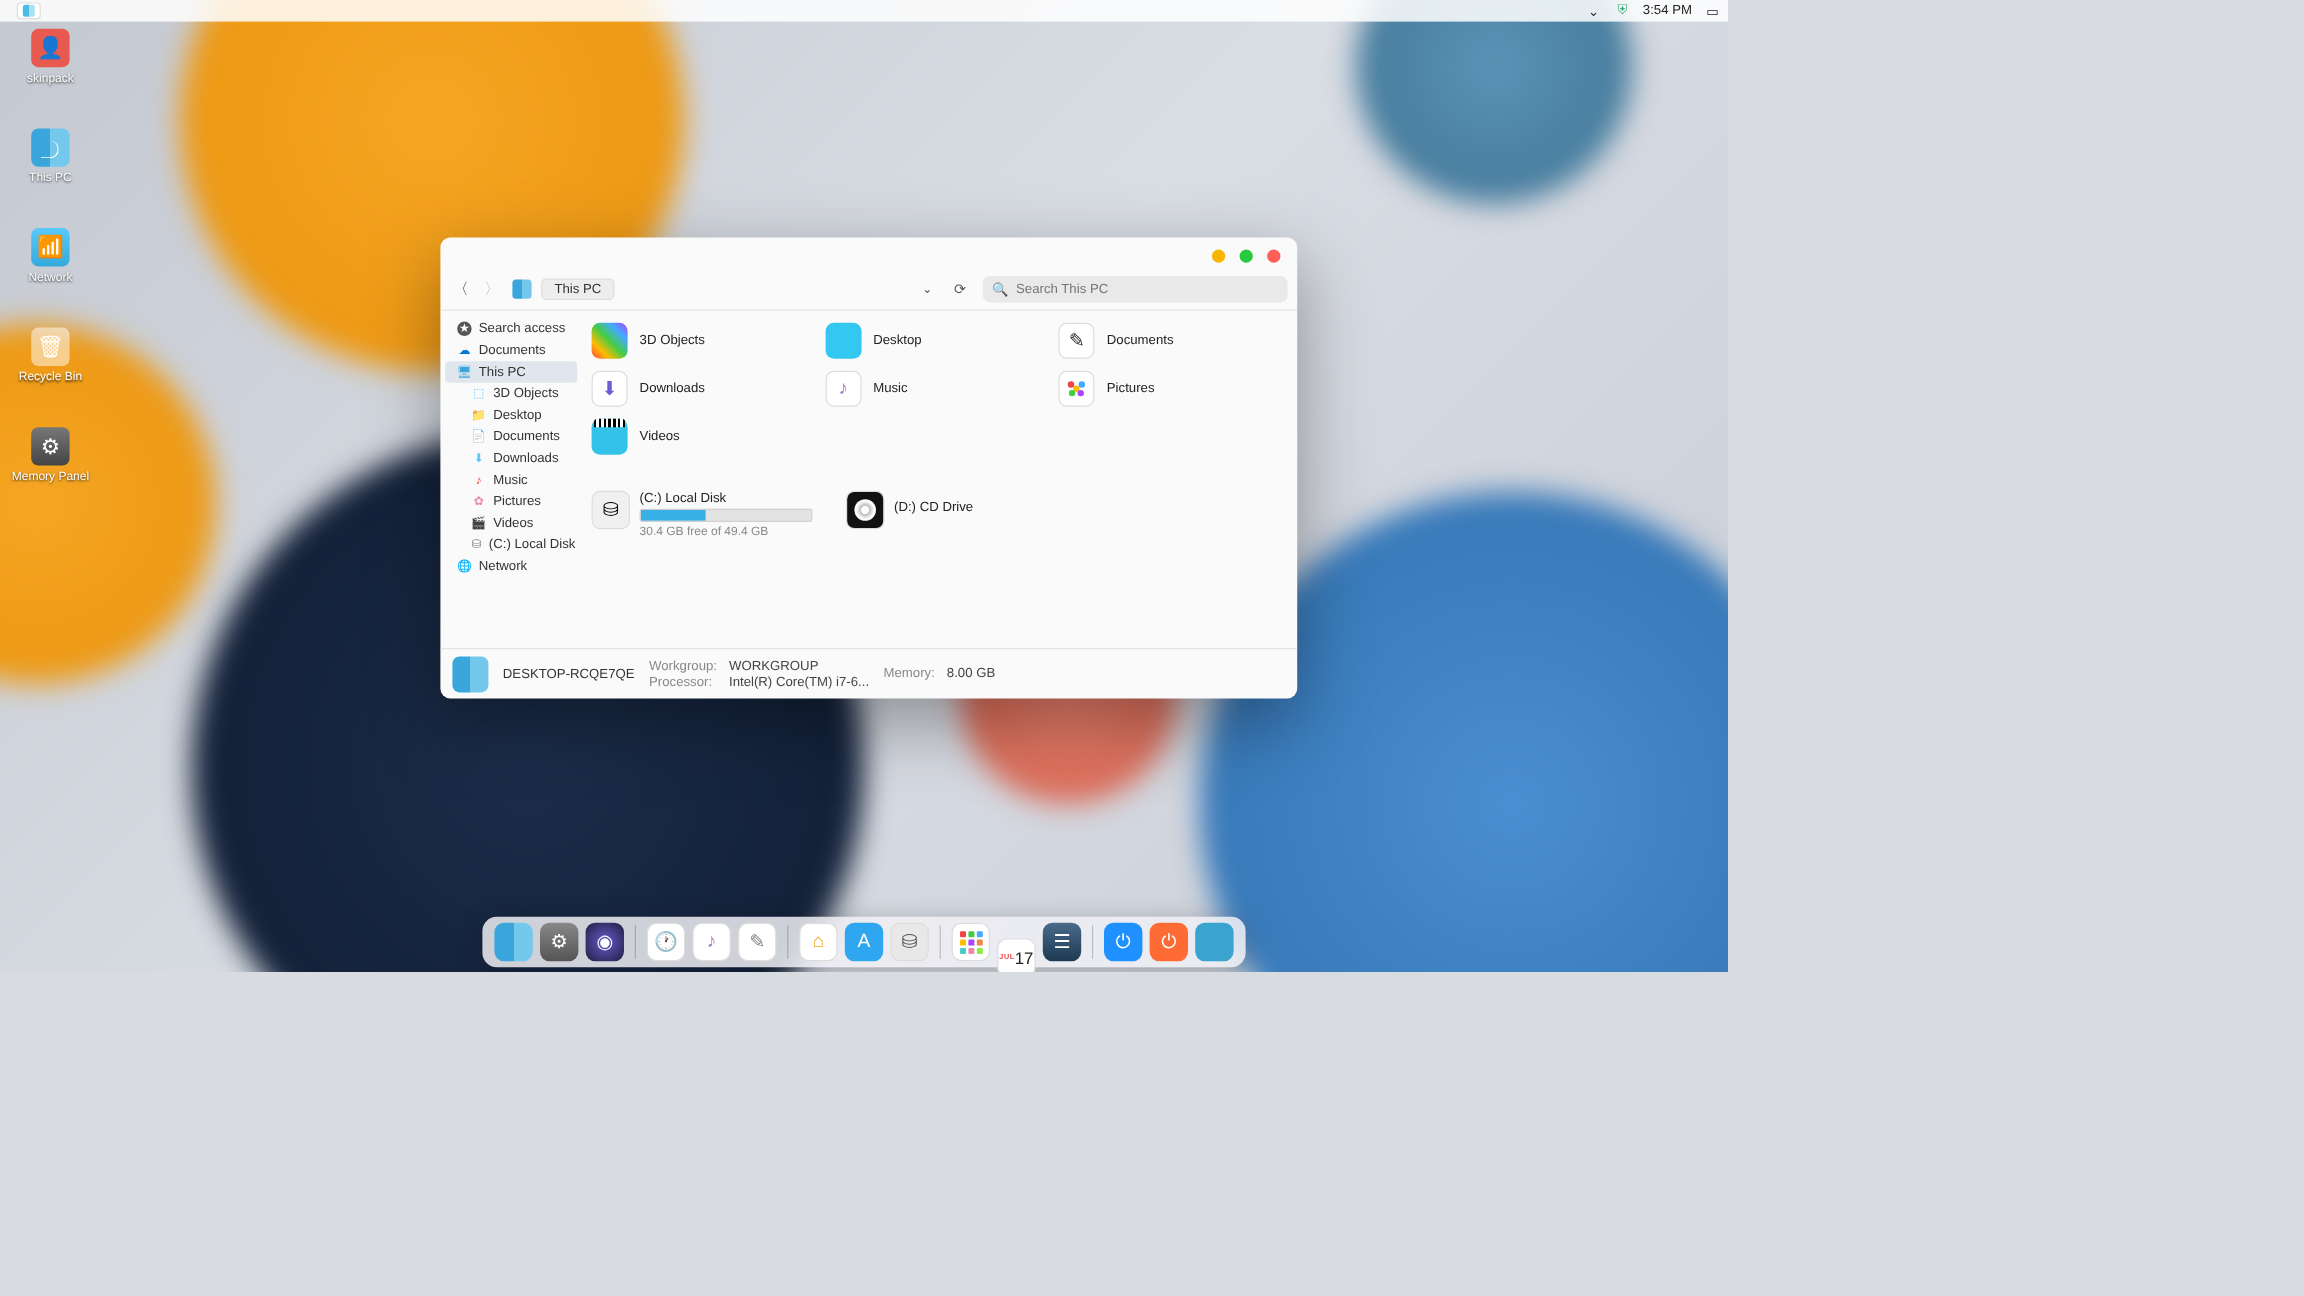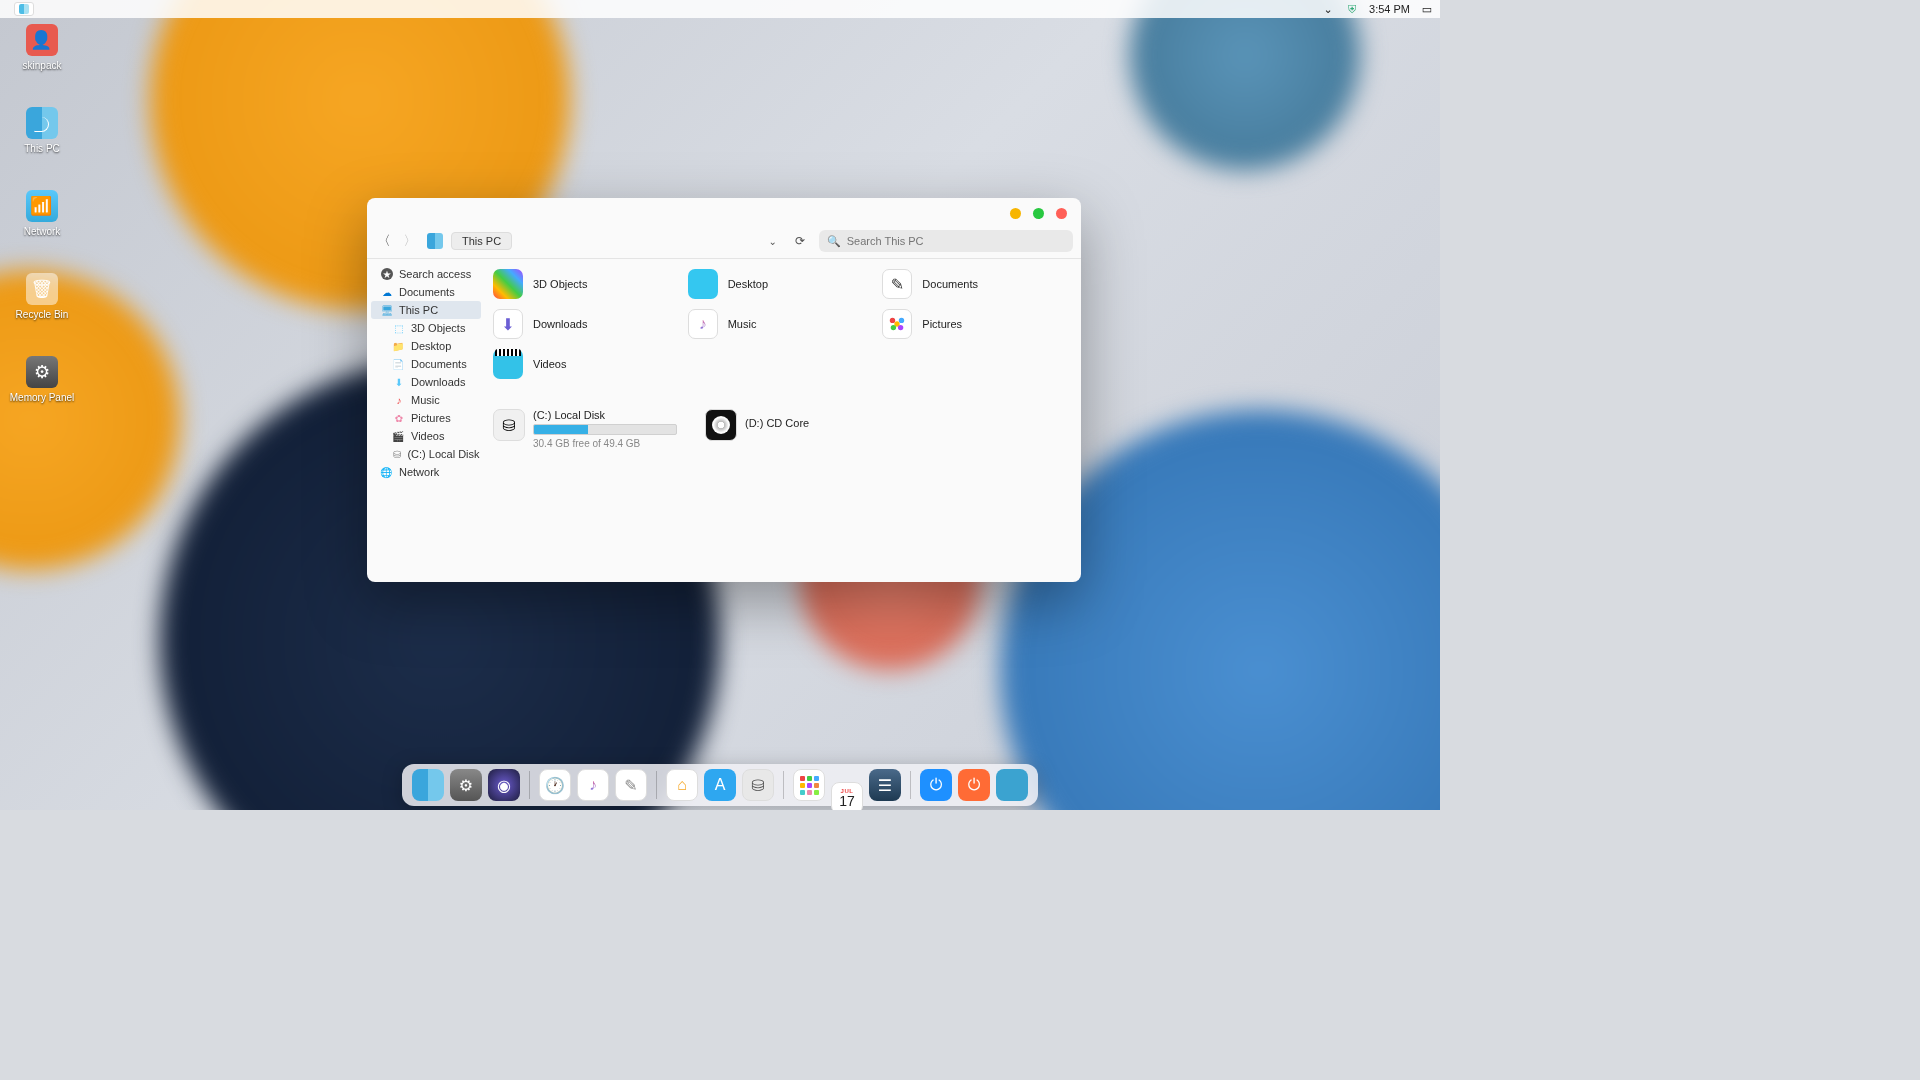"(D:) CD Core" div.dname { text: Core -> Drive }
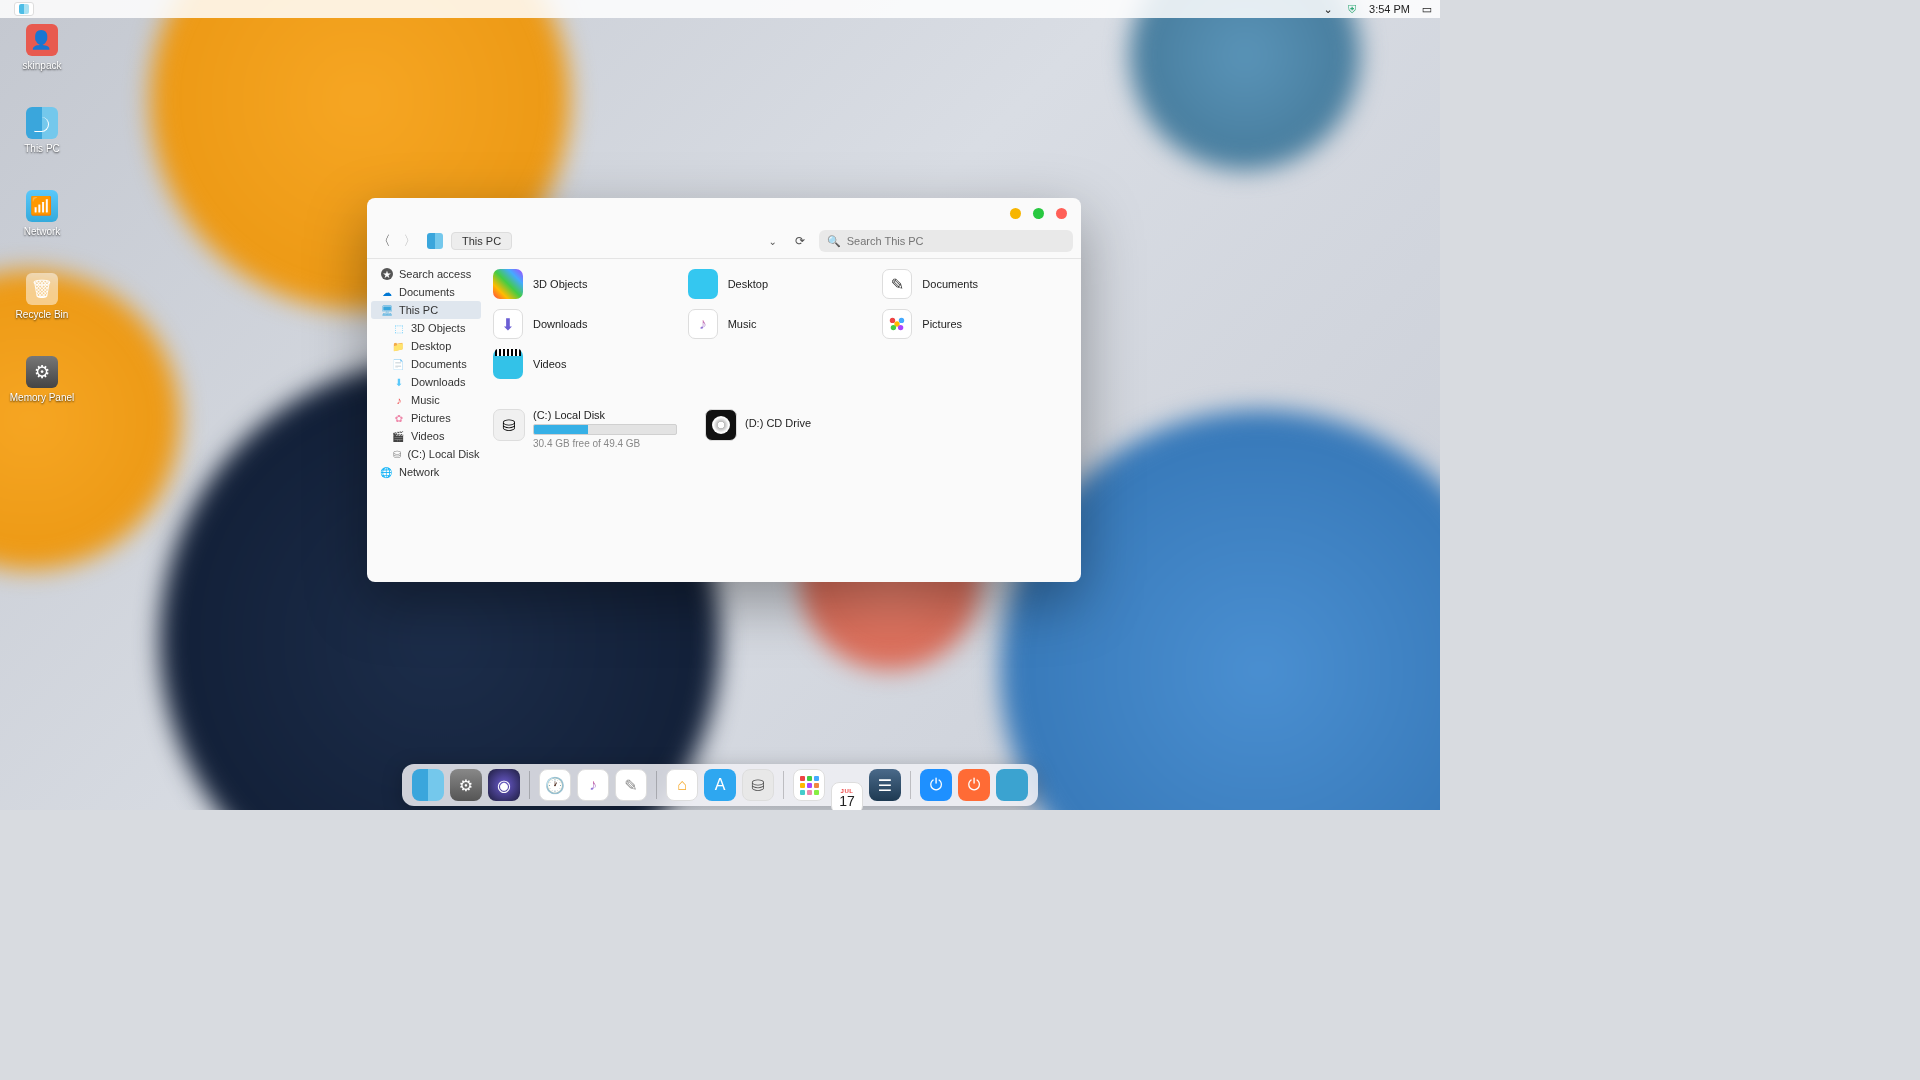"DESKTOP-RCQE7QE" div.statusbar { html: none -> <div> <div></div> <span>DESKTOP-RCQE7QE</span> <div> <span>Workgroup:</span> <span>WORKGROUP</span> <span>Processor:</span> <span>Intel(R) Core(TM) i7-6...</span> </div> <div> <span>Memory:</span> <span>8.00 GB</span> <span></span> <span></span> </div> </div> }
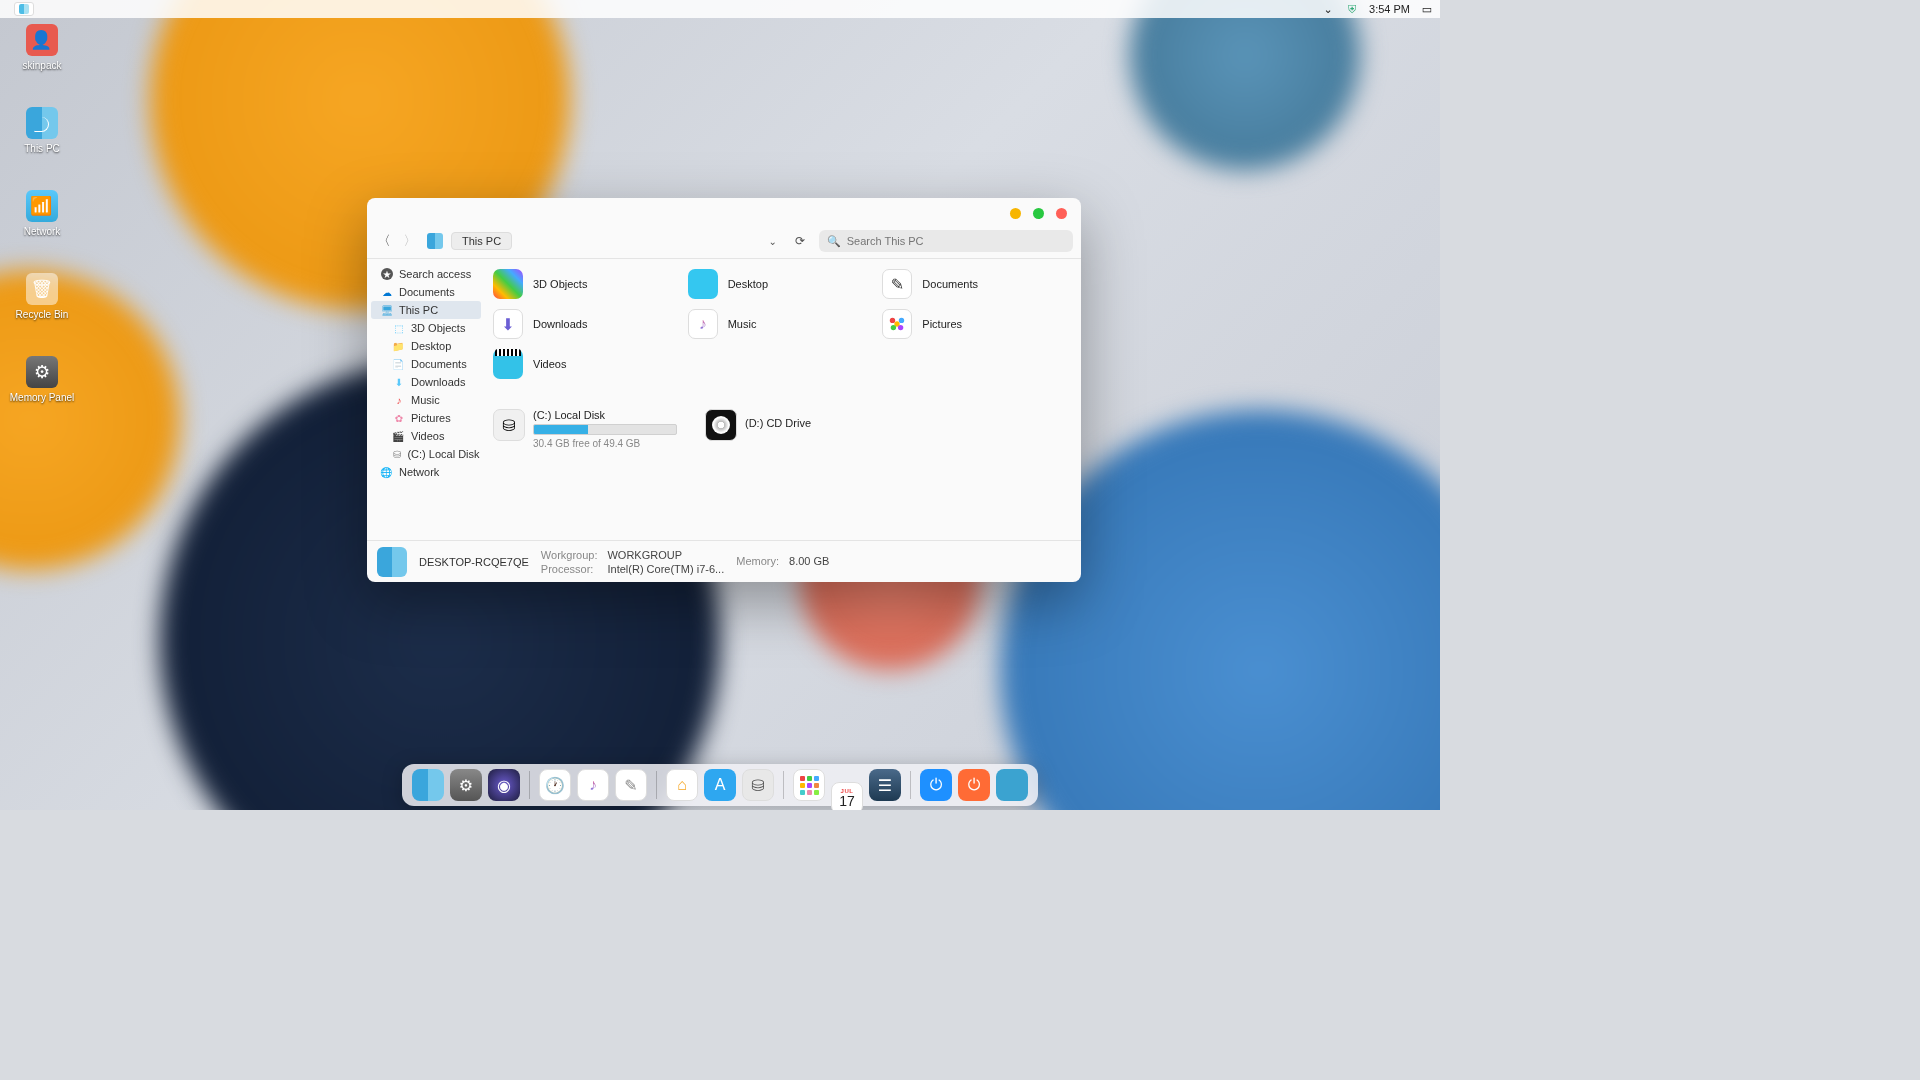"17" .dk-cal { flex-direction: column -> row }
